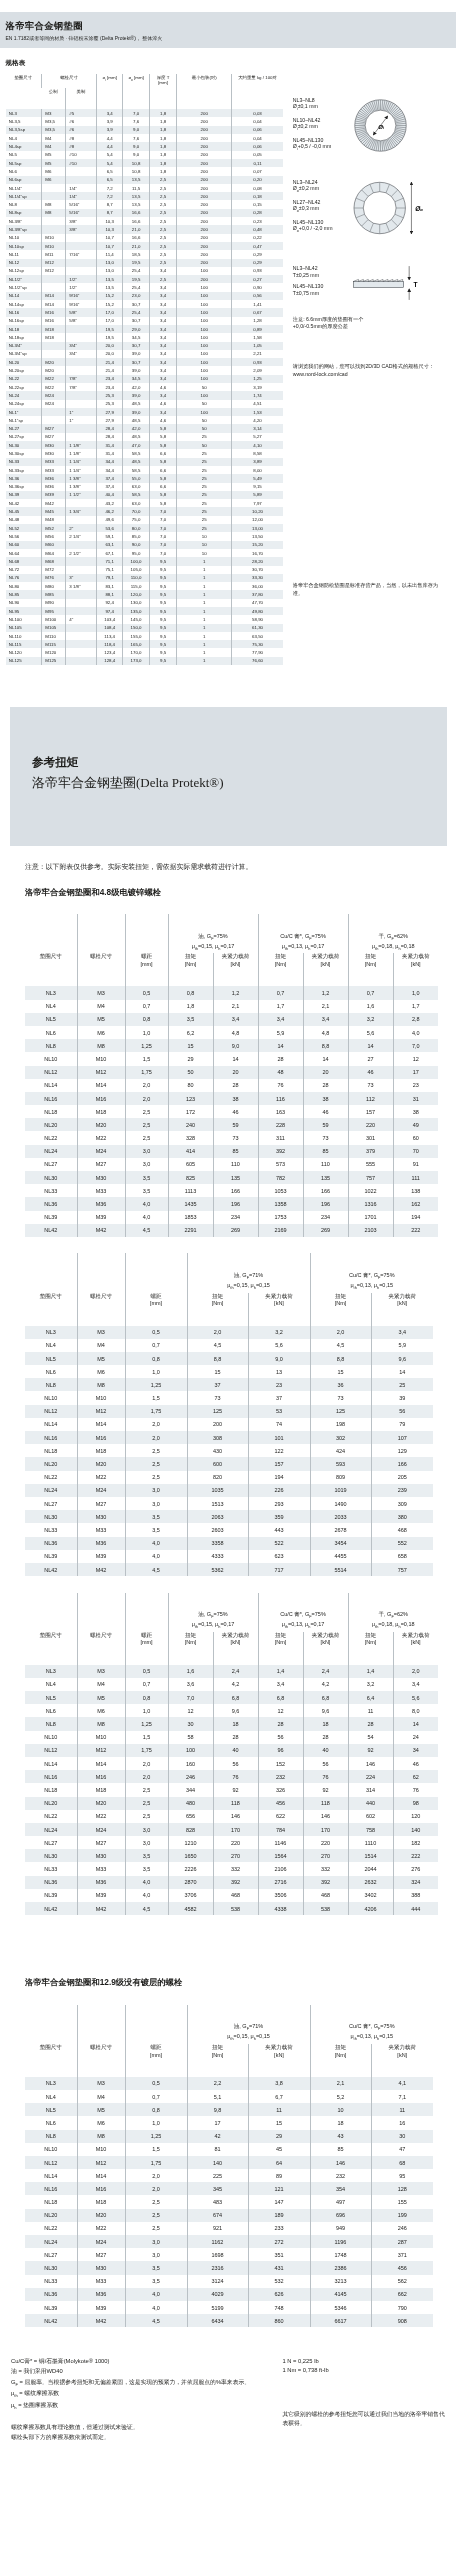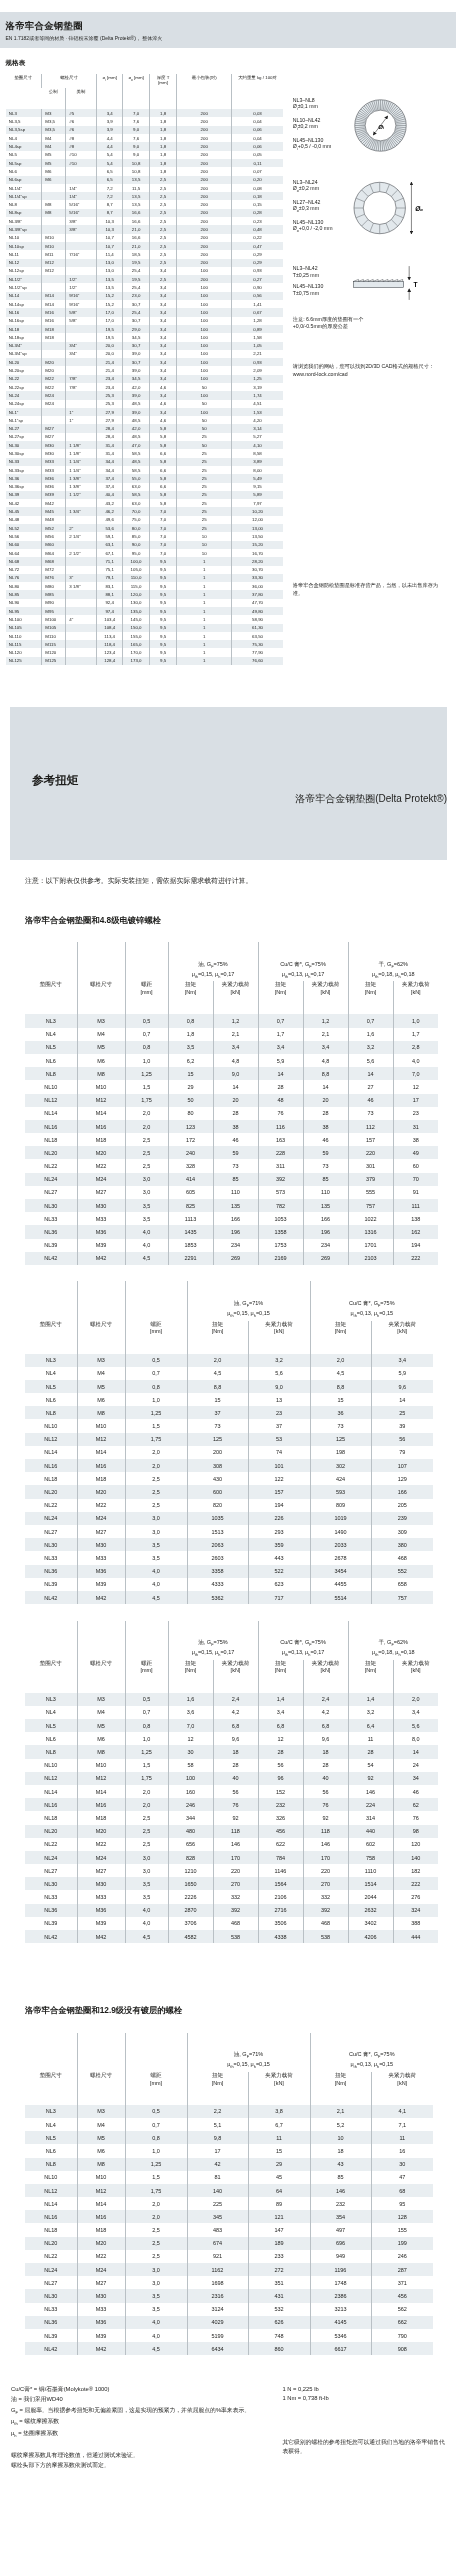"参考扭矩" .band2 { font-family: none -> Liberation Serif, serif; padding: 66px 0 54px 22px -> 48px 0 54px 22px }
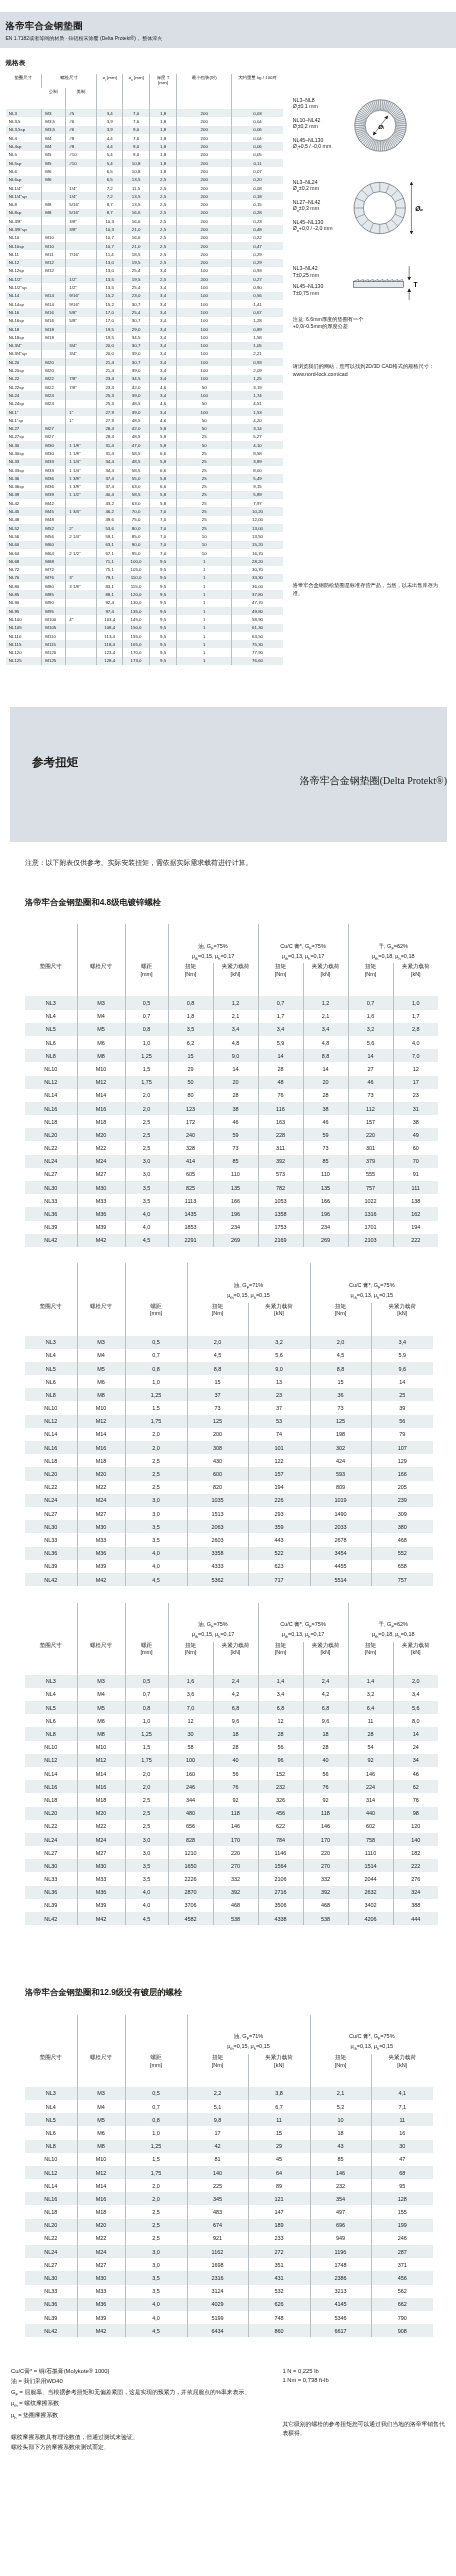"洛帝牢合金钢垫圈(Delta Protekt®)" .band2 .b2sub { font-size: 10px -> 13px; text-align: right -> none }
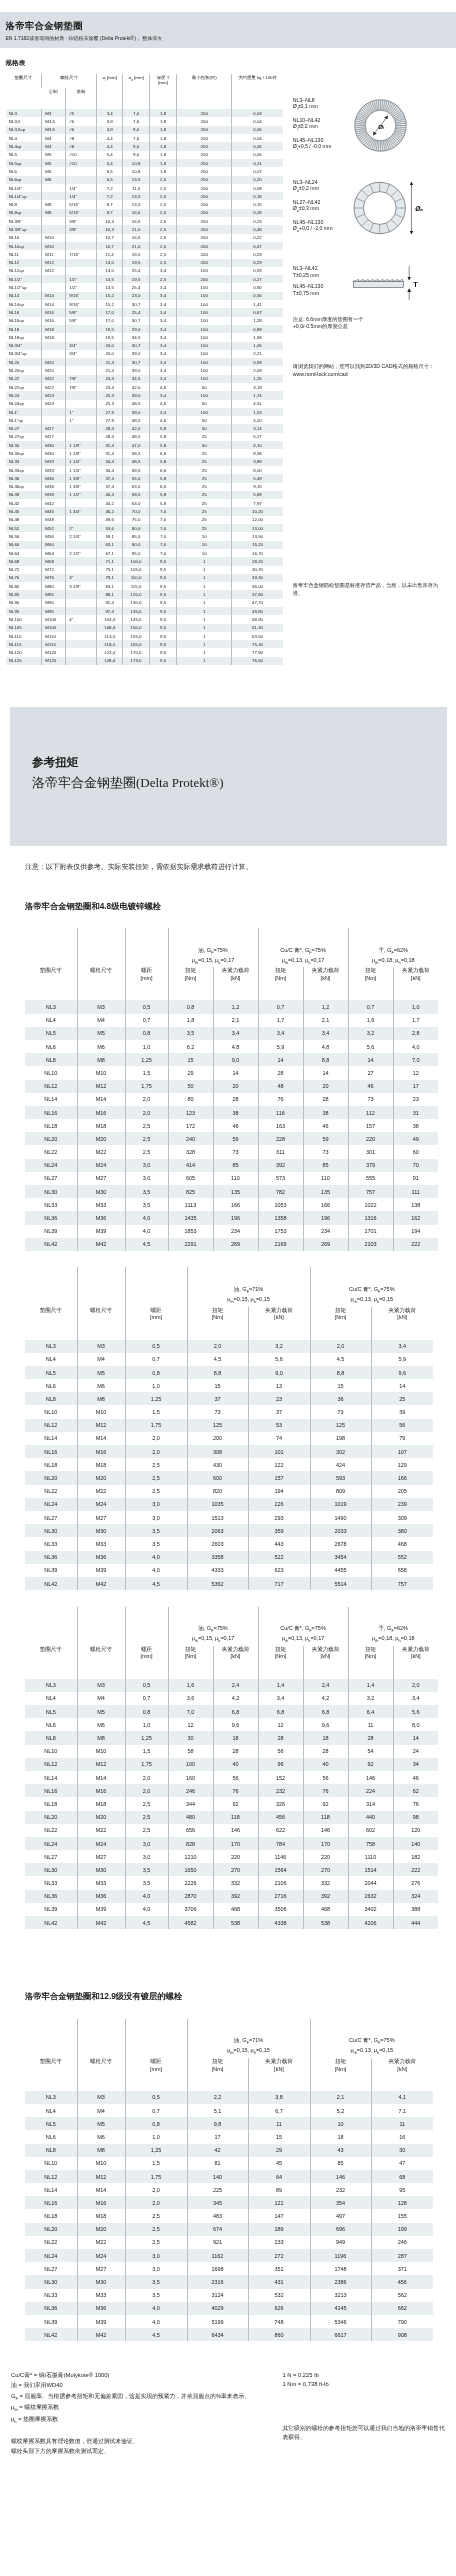"洛帝牢合金钢垫圈和4.8级电镀锌螺栓" .mt1 { margin-top: 29px -> 15px }
